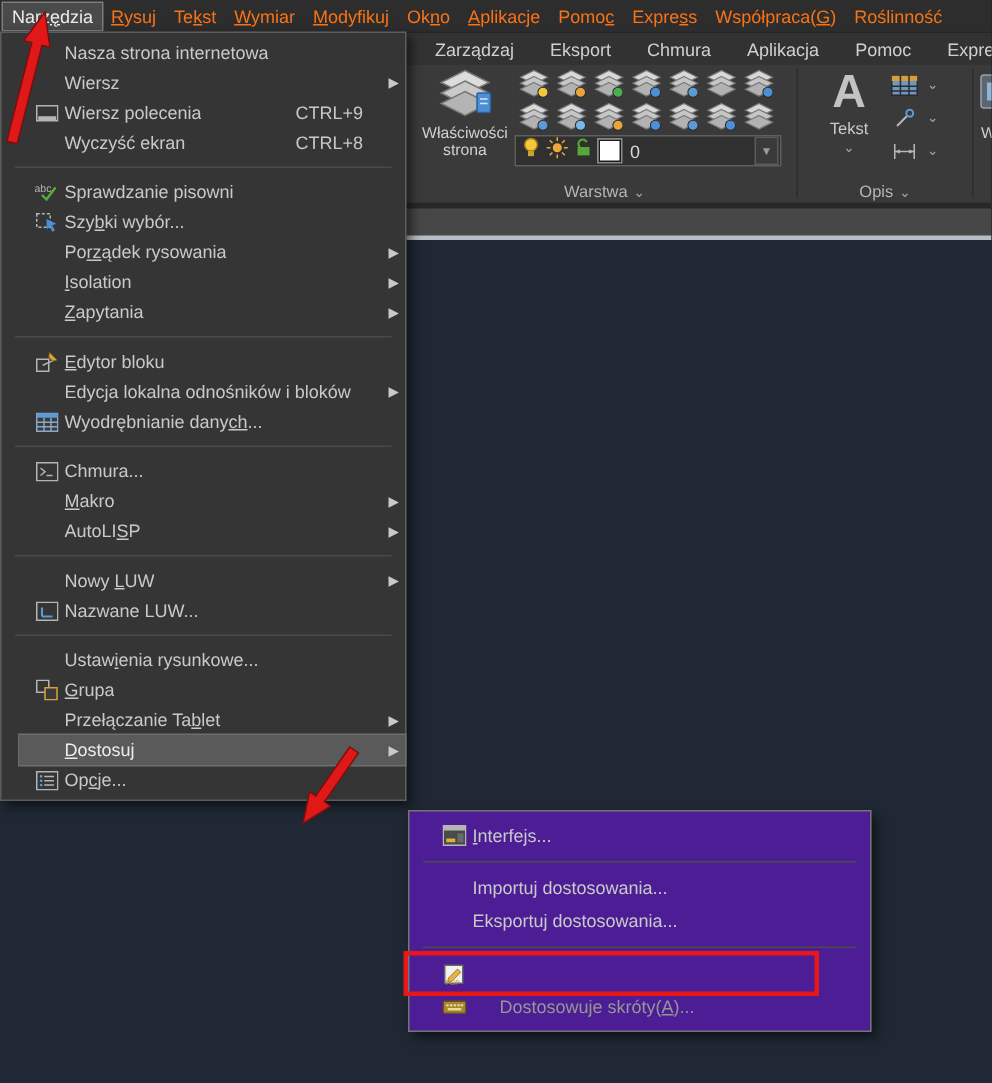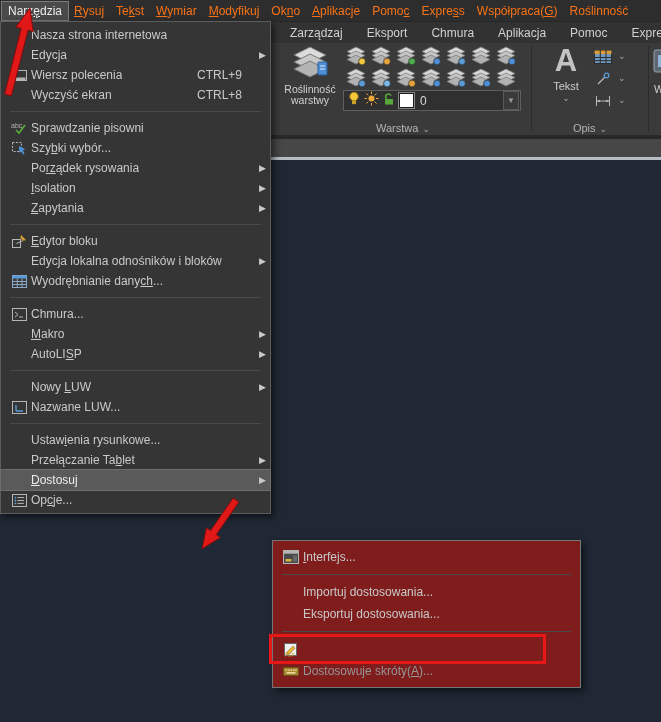"Nasza strona internetowa" .mi { margin-left: none -> 12px }
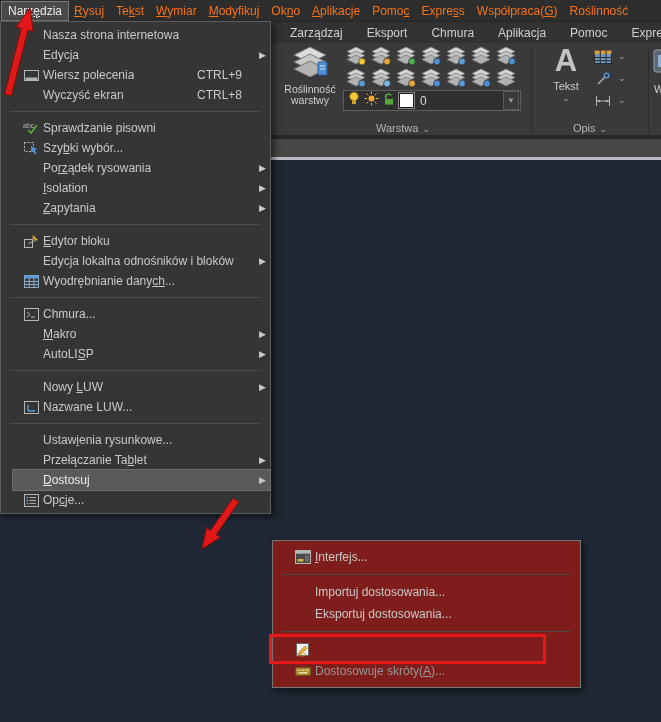"Edycja" span.lbl { text: Edycja -> Wiersz }
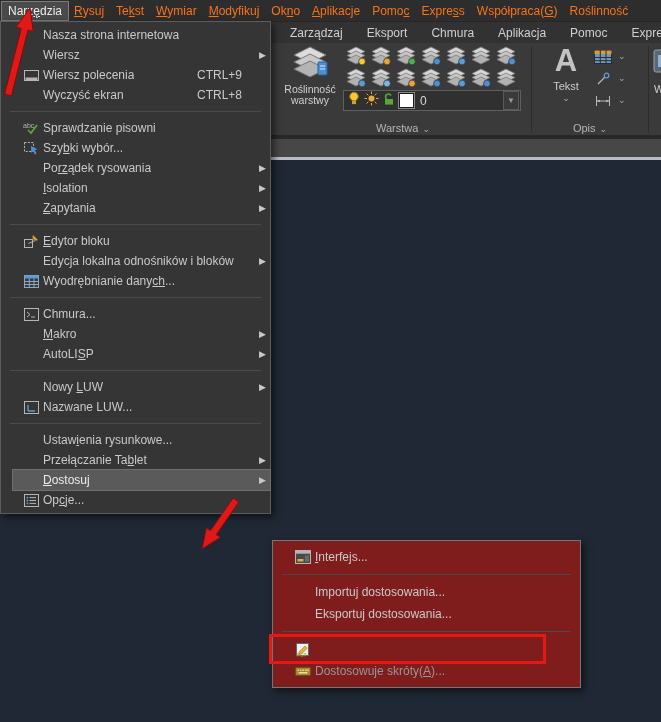"Roślinność warstwy" span { text: Roślinność warstwy -> Właściwości strona }
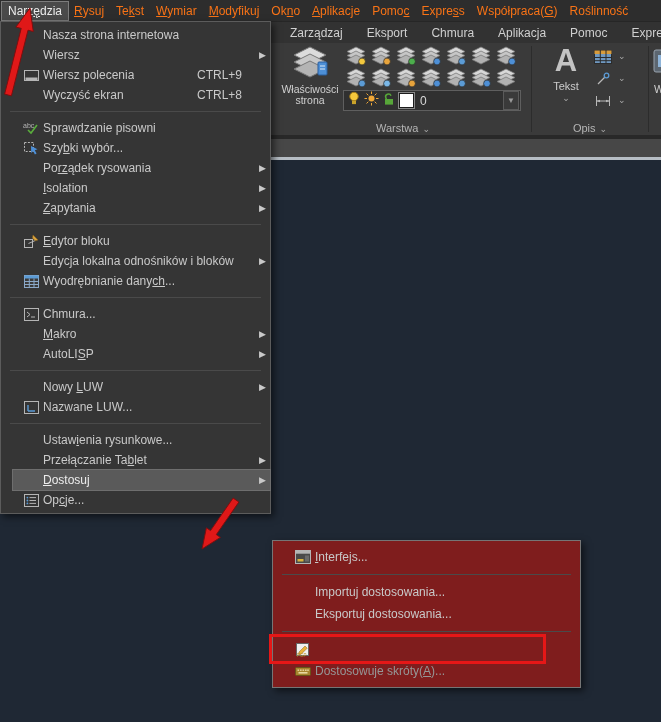"Grupa" div.mi { html: none -> <div> <span> <svg> <rect></rect> <rect></rect> </svg> </span> <span><u>G</u>rupa</span> <span></span> <span></span> <span></span> </div> }
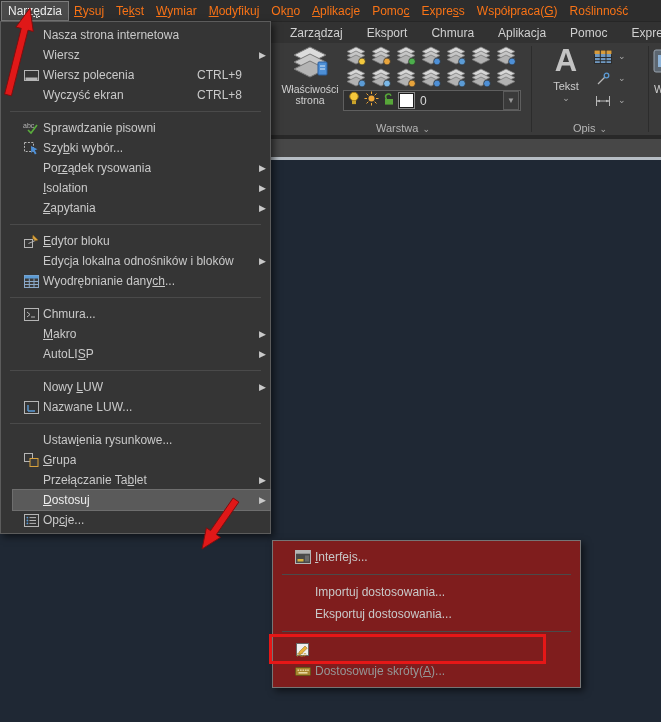"Interfejs..." .submenu { background: #7f1d1d -> #4c1d95 }
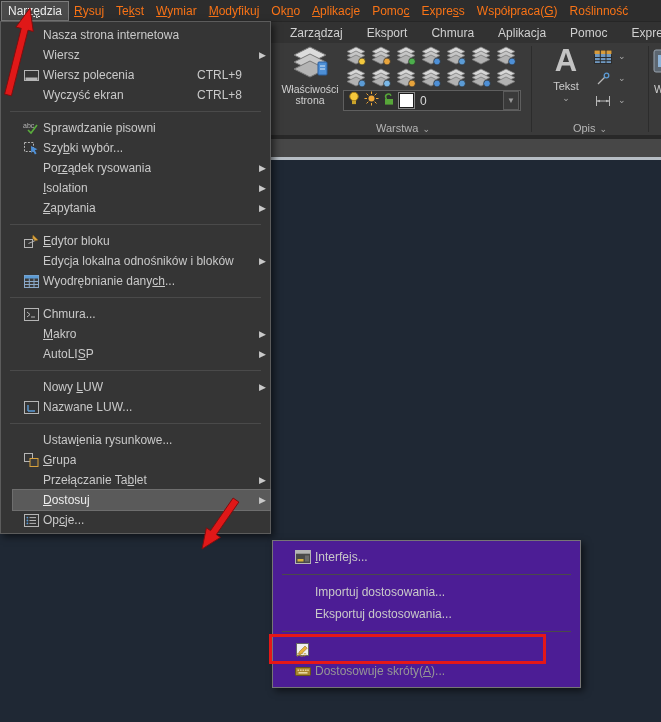"Dostosowuje skróty(A)..." .mi.dim { gap: none -> 18px }
